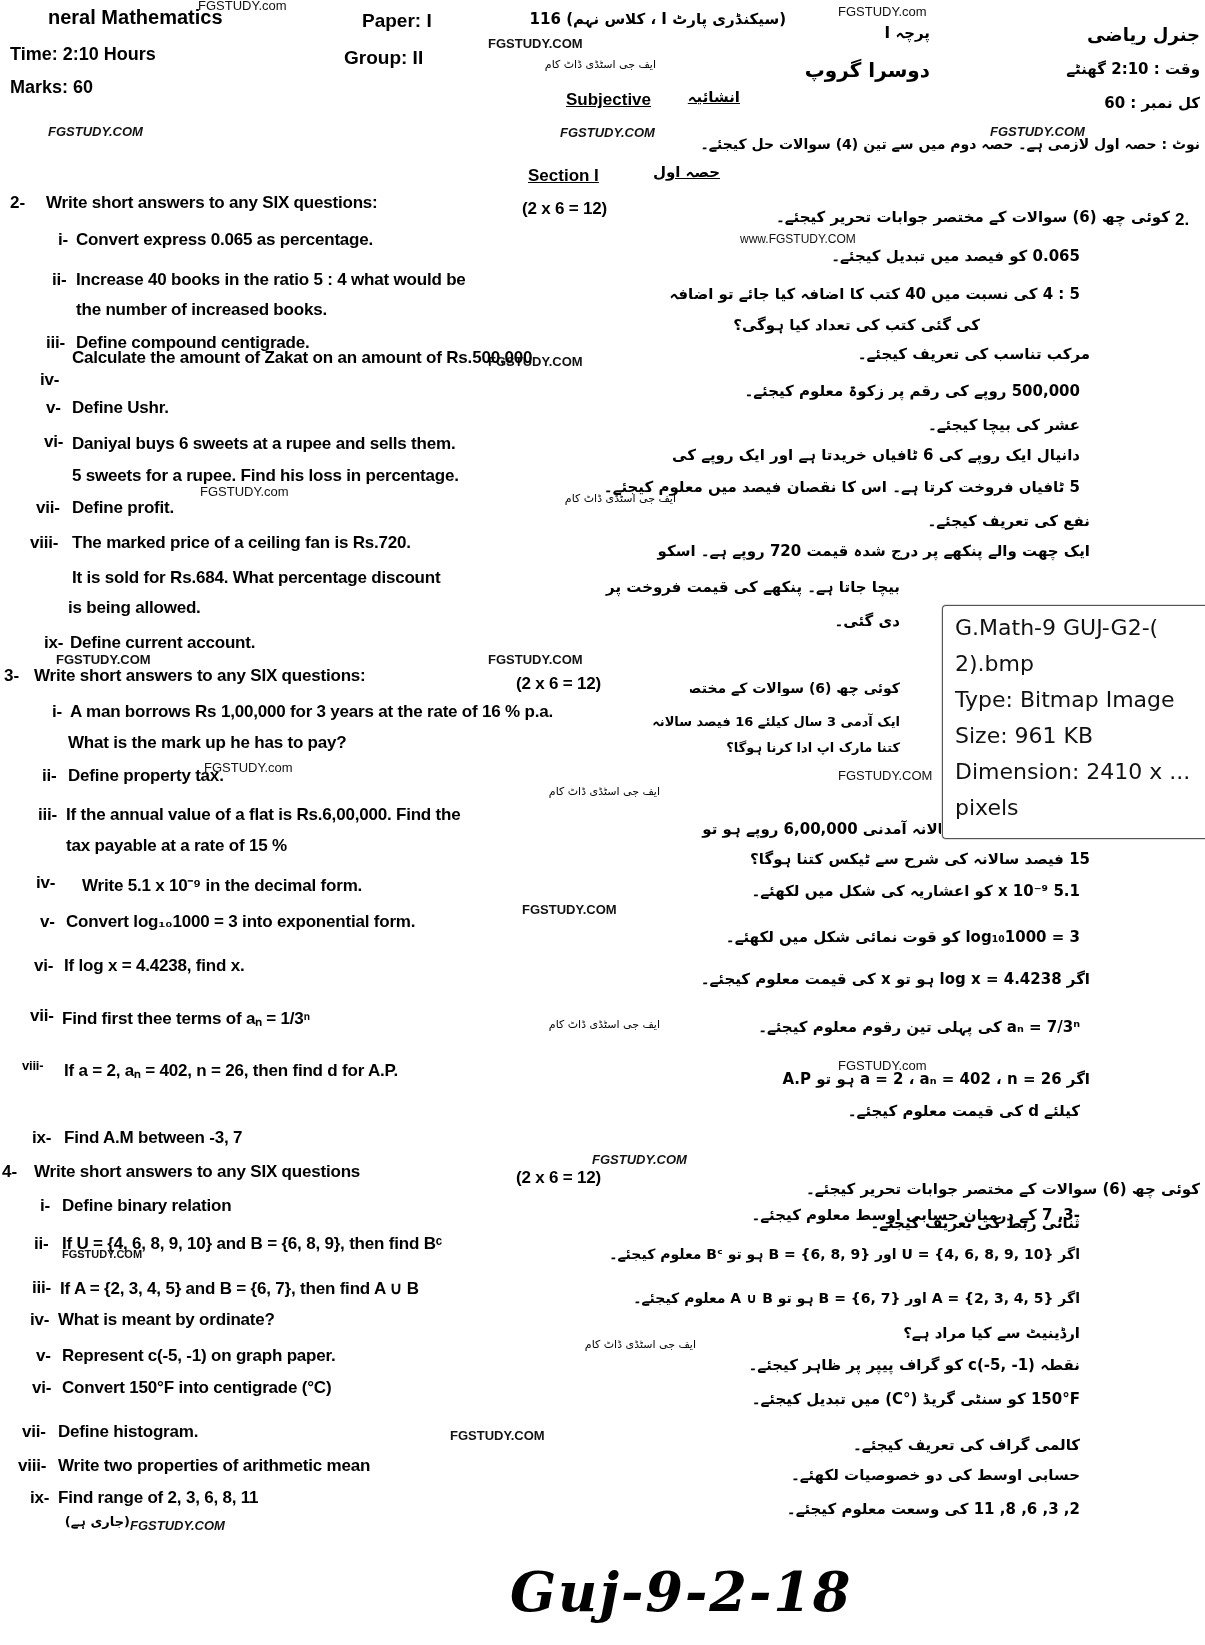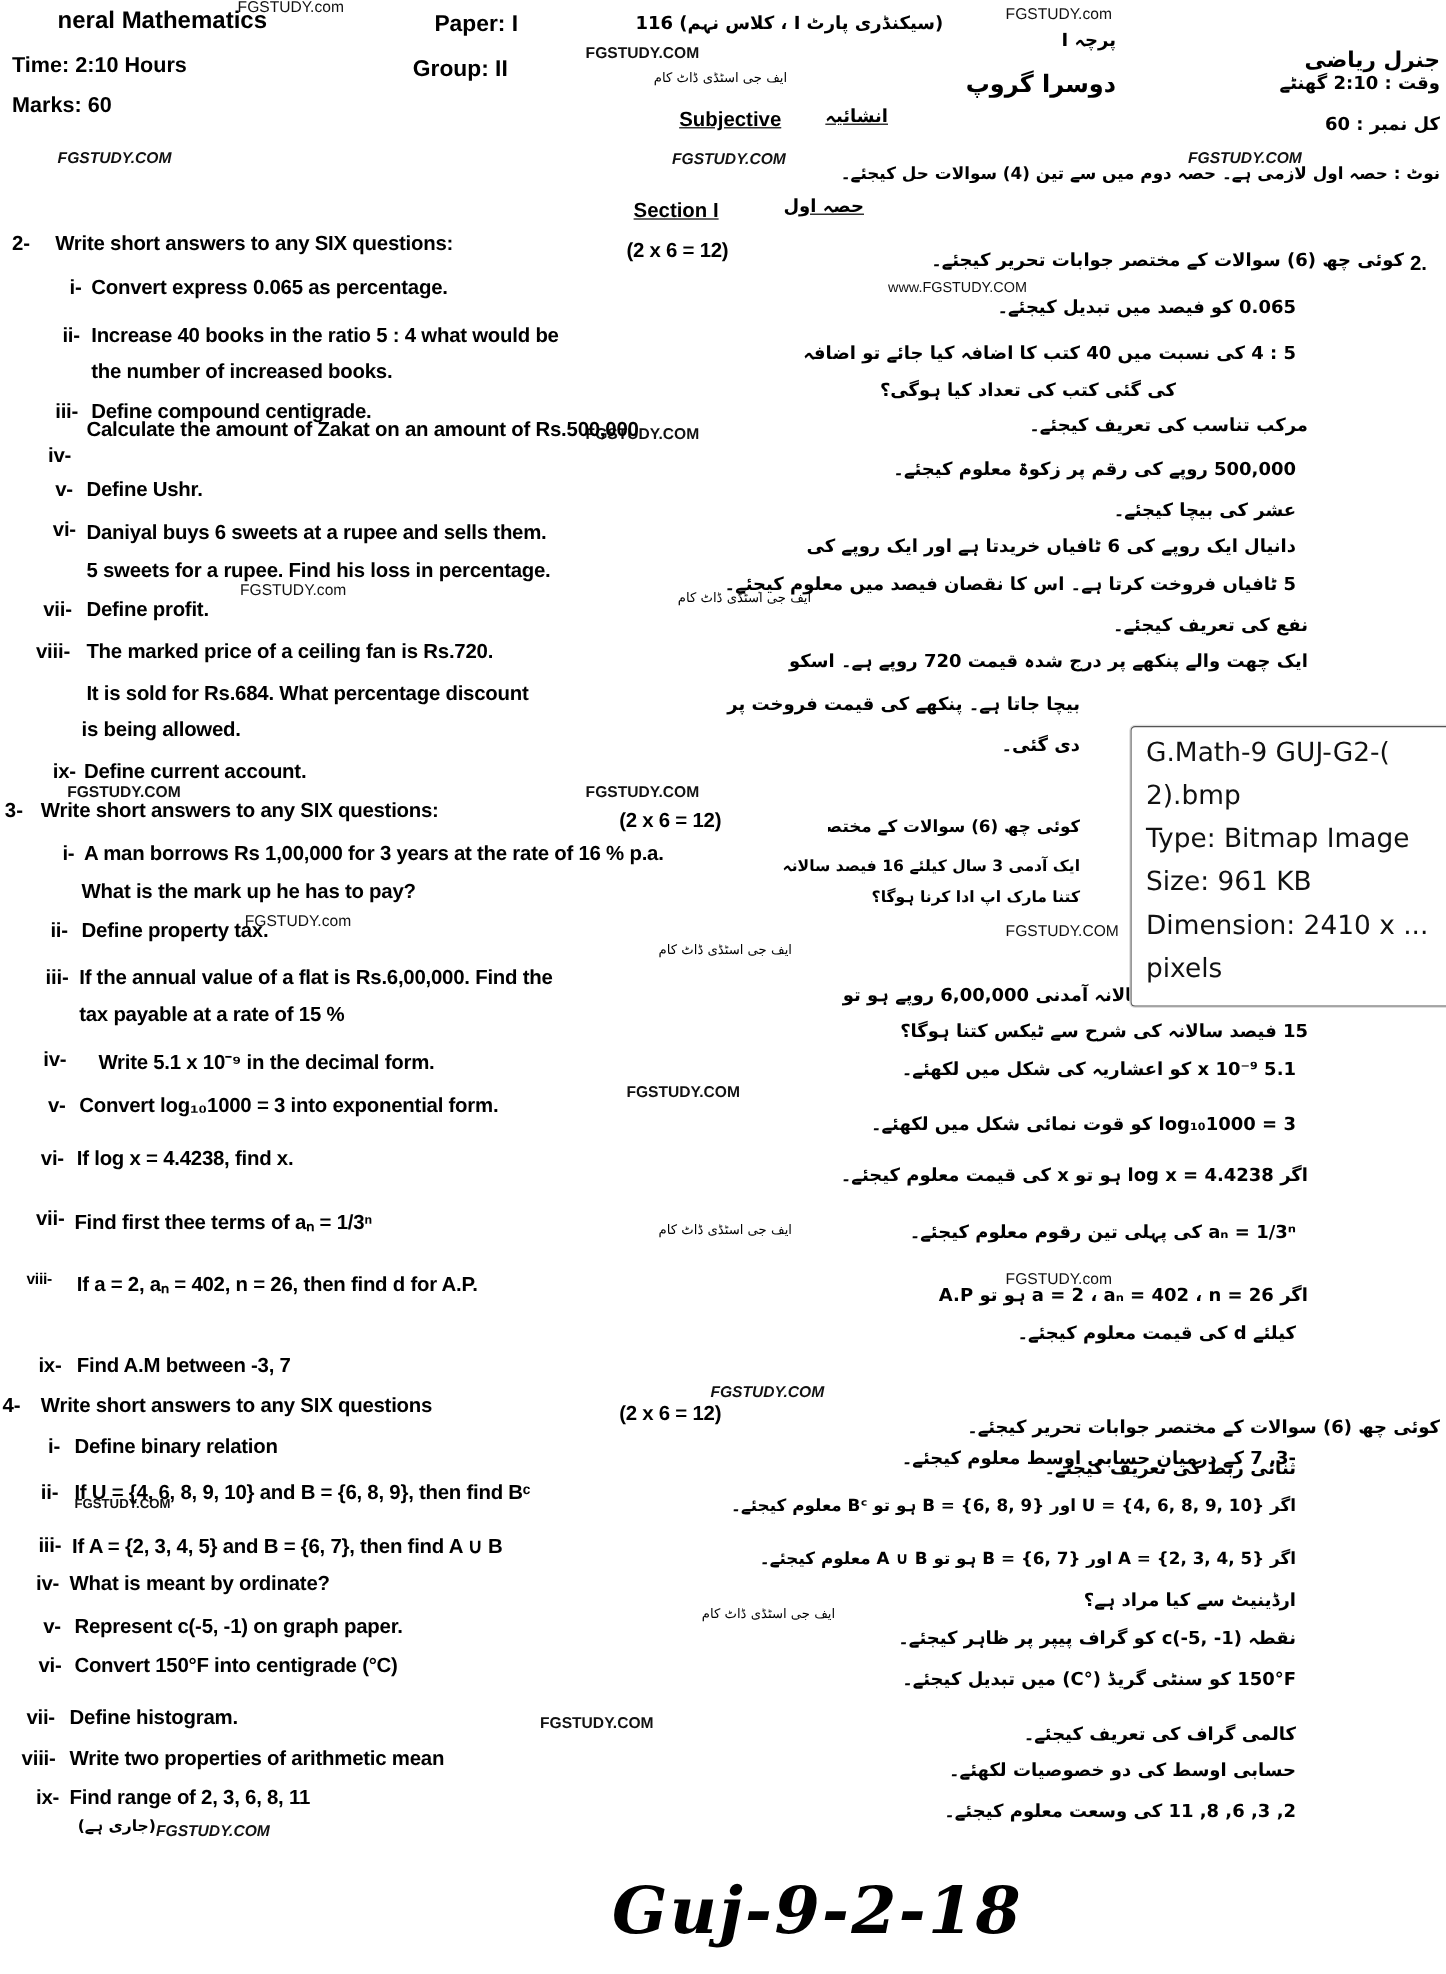"جنرل ریاضی" div.abs { top: 40px -> 24px }
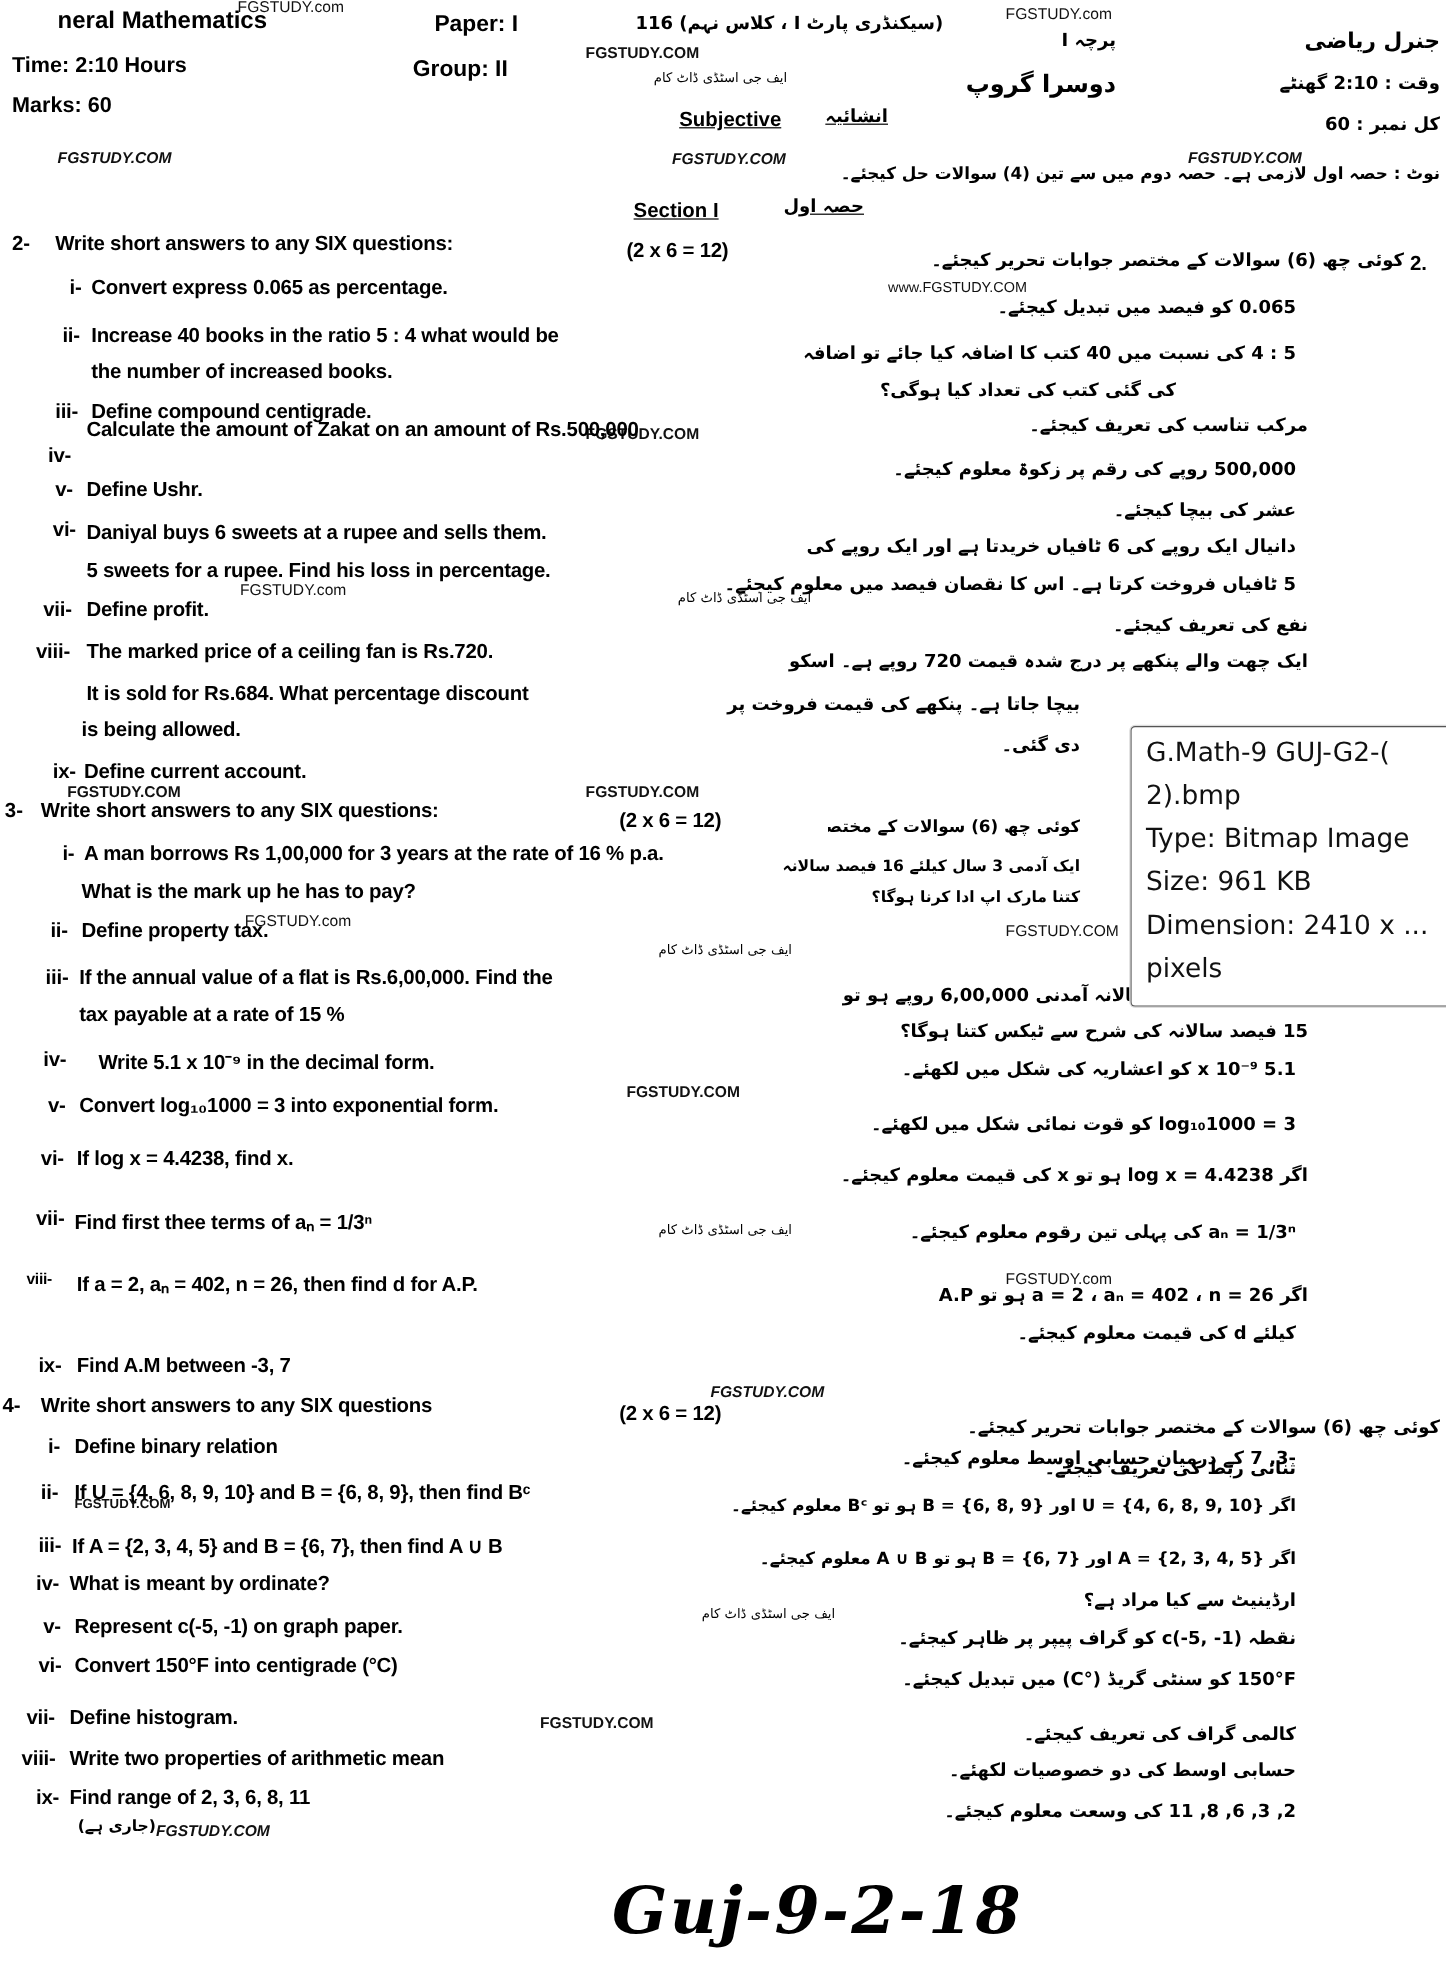"aₙ = 1/3ⁿ کی پہلی" div.abs { text: 1/3ⁿ -> 7/3ⁿ }
